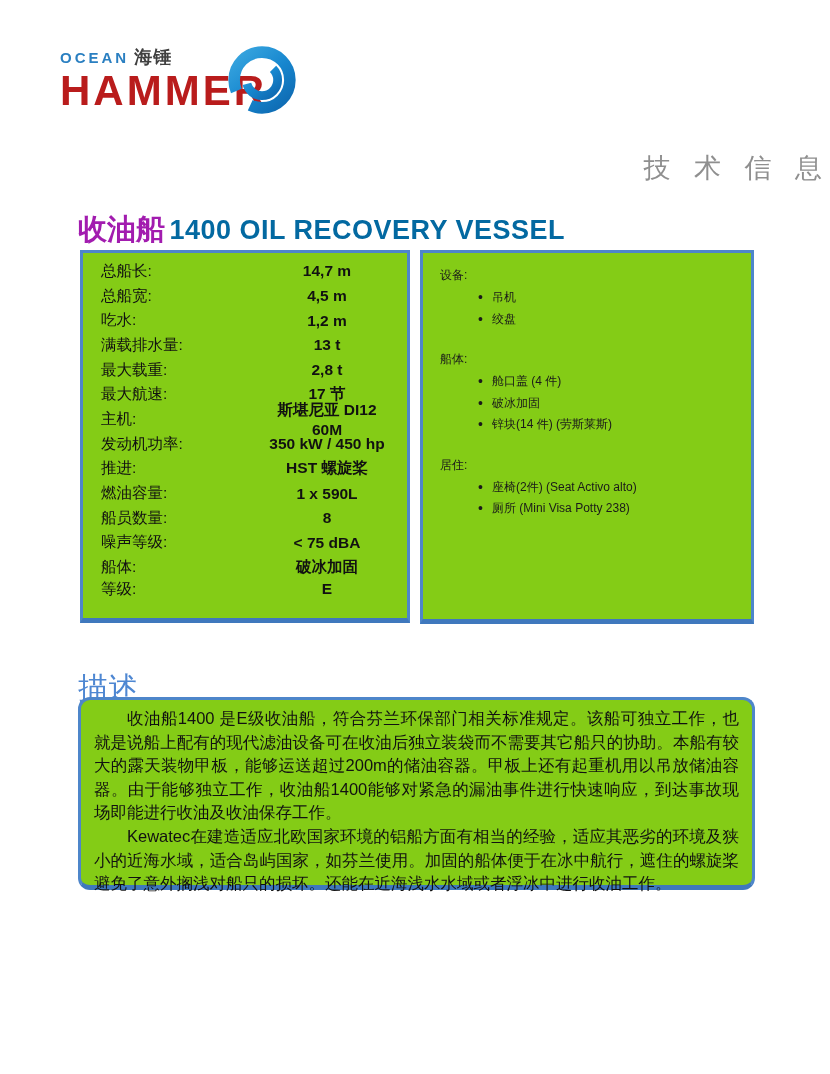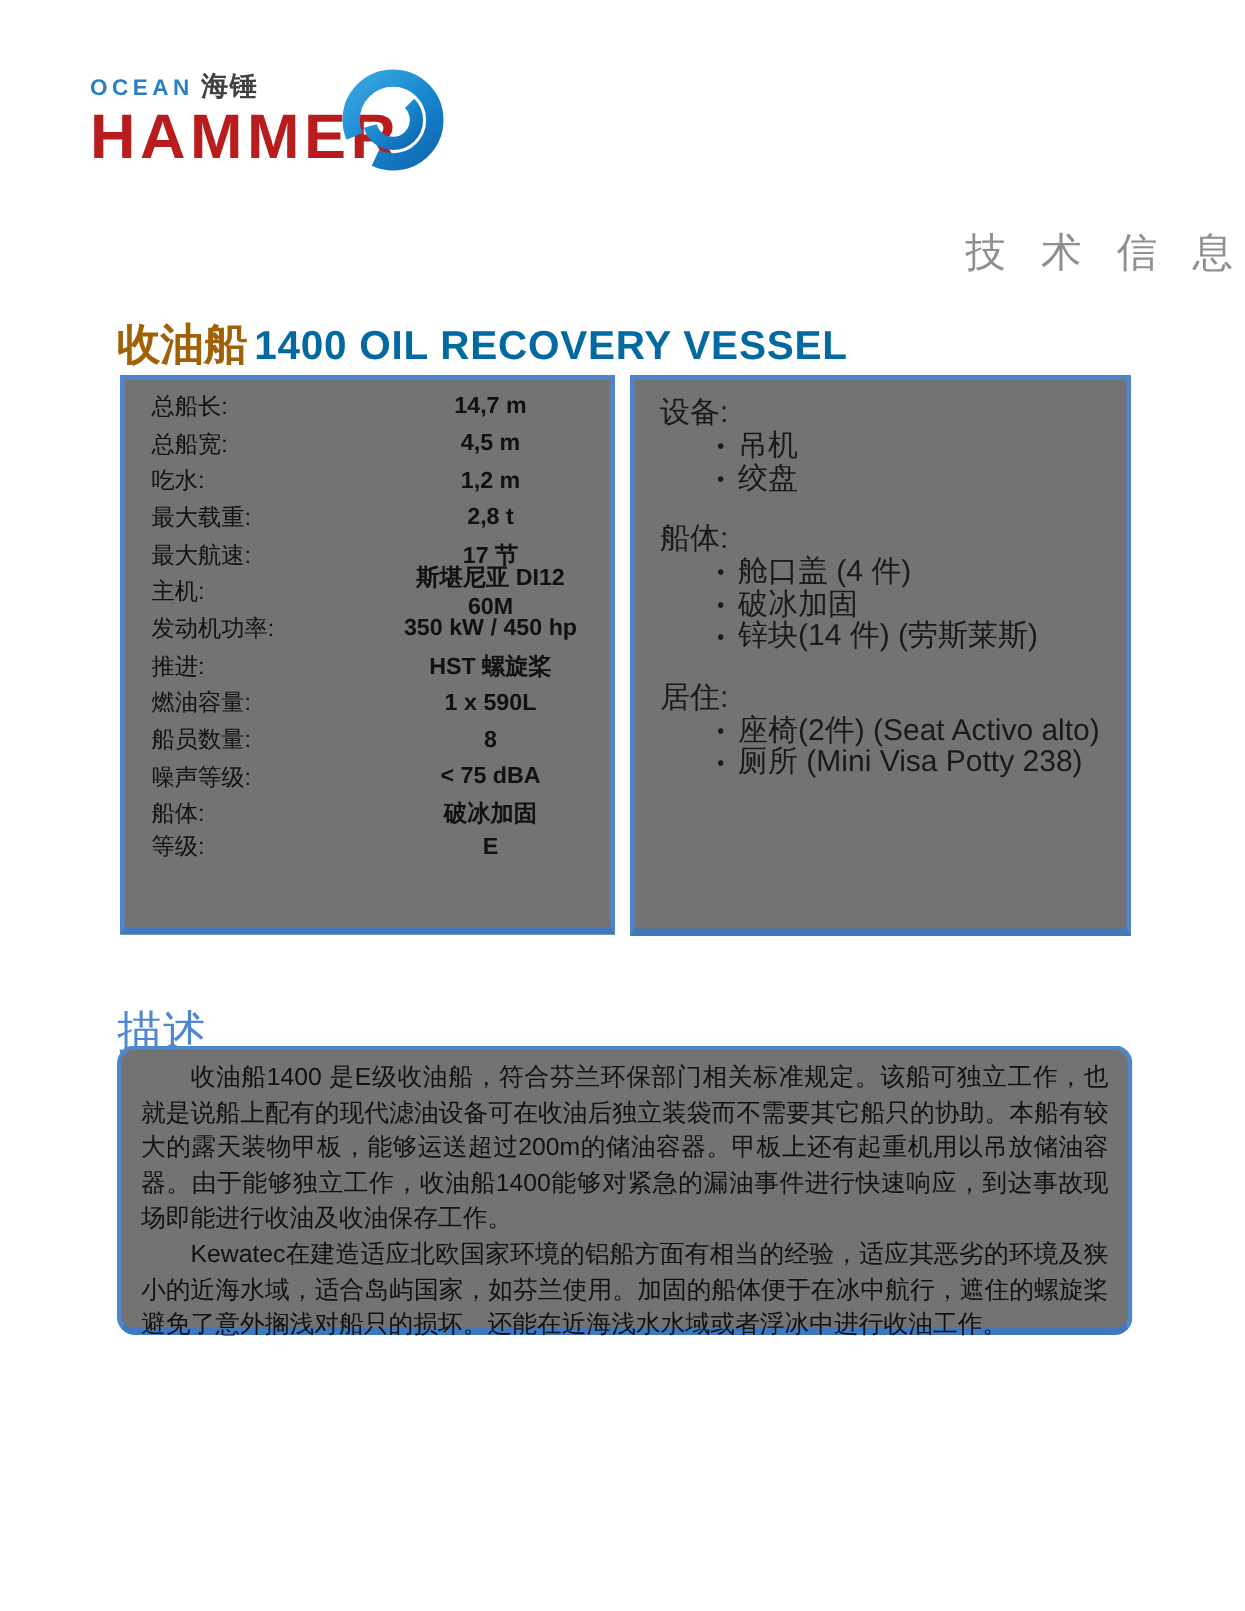"收油船" .main-heading .cn { color: #a16207 -> #a21caf }
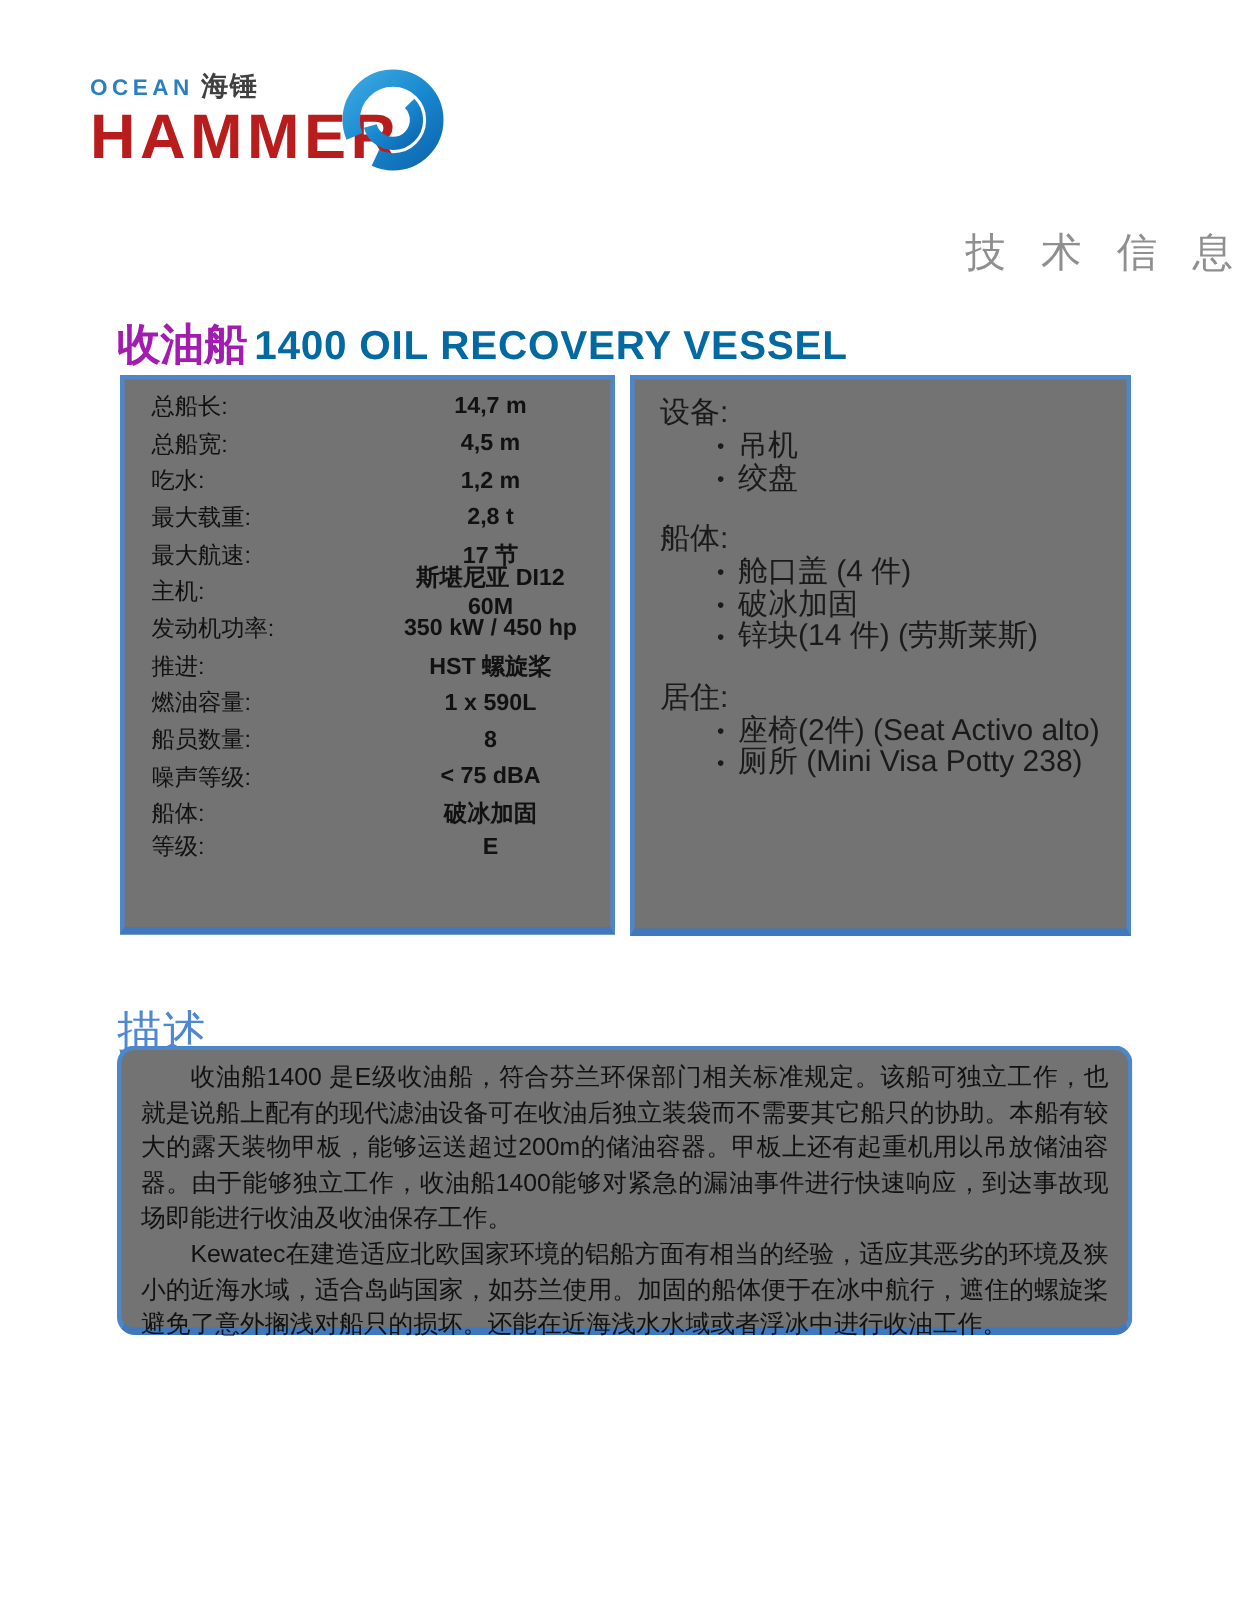"总船长:" .gbox { background: #737373 -> #84cc16 }
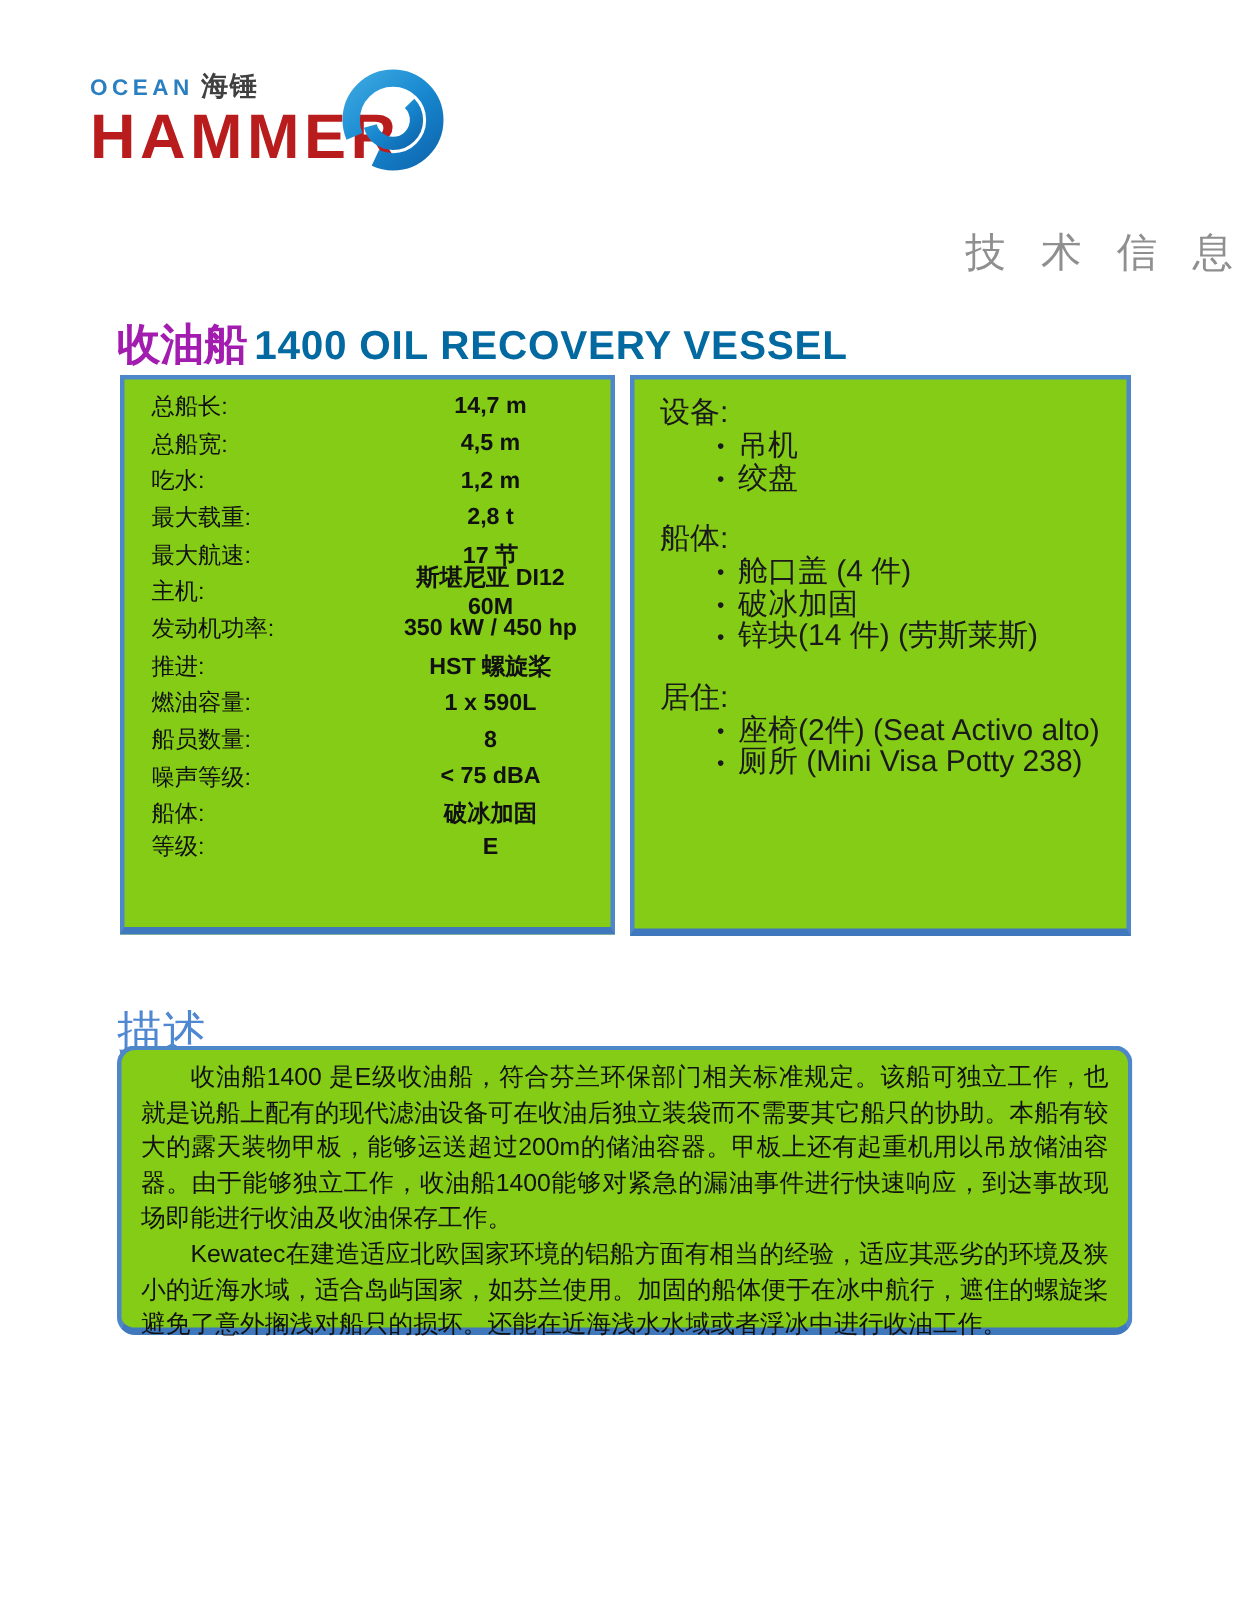"设备:" .equip-box { font-size: 20px -> 12px }
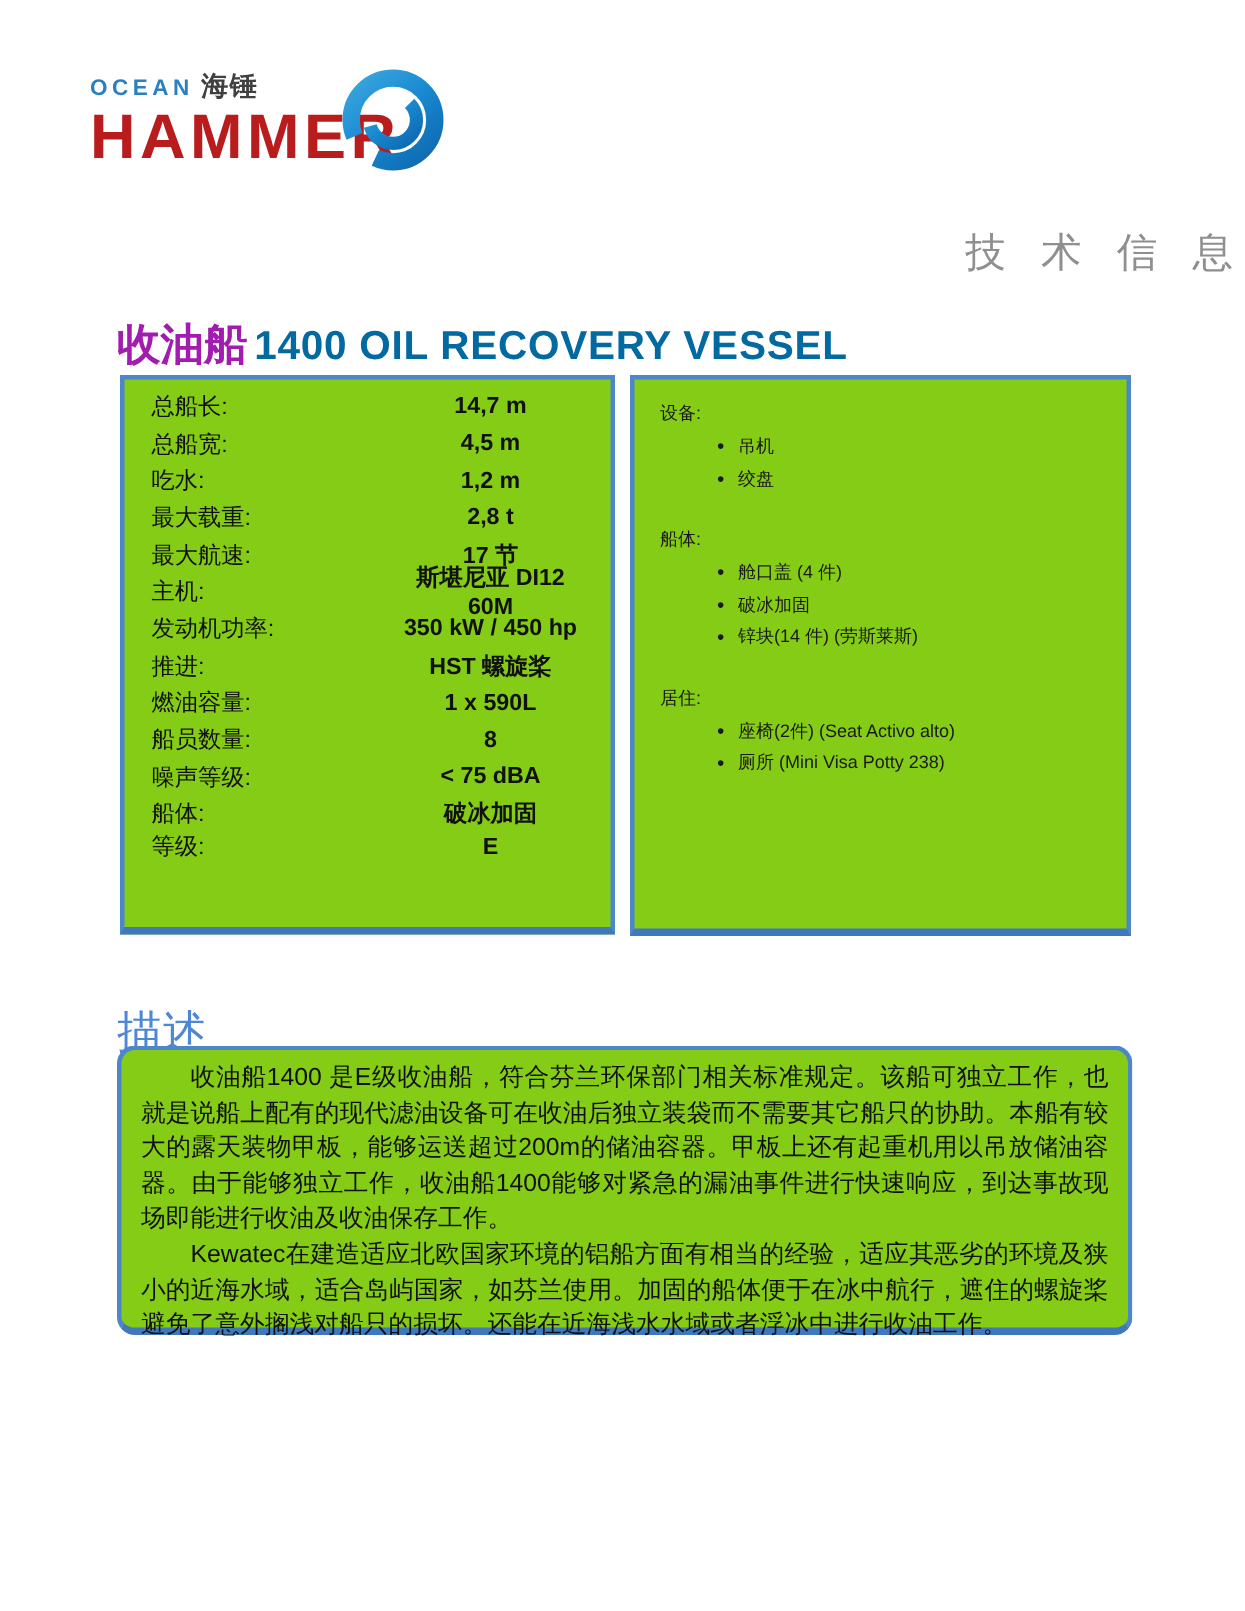"满载排水量:" div.spec-row { html: none -> <div> <span>满载排水量:</span> <span>13 t</span> </div> }
